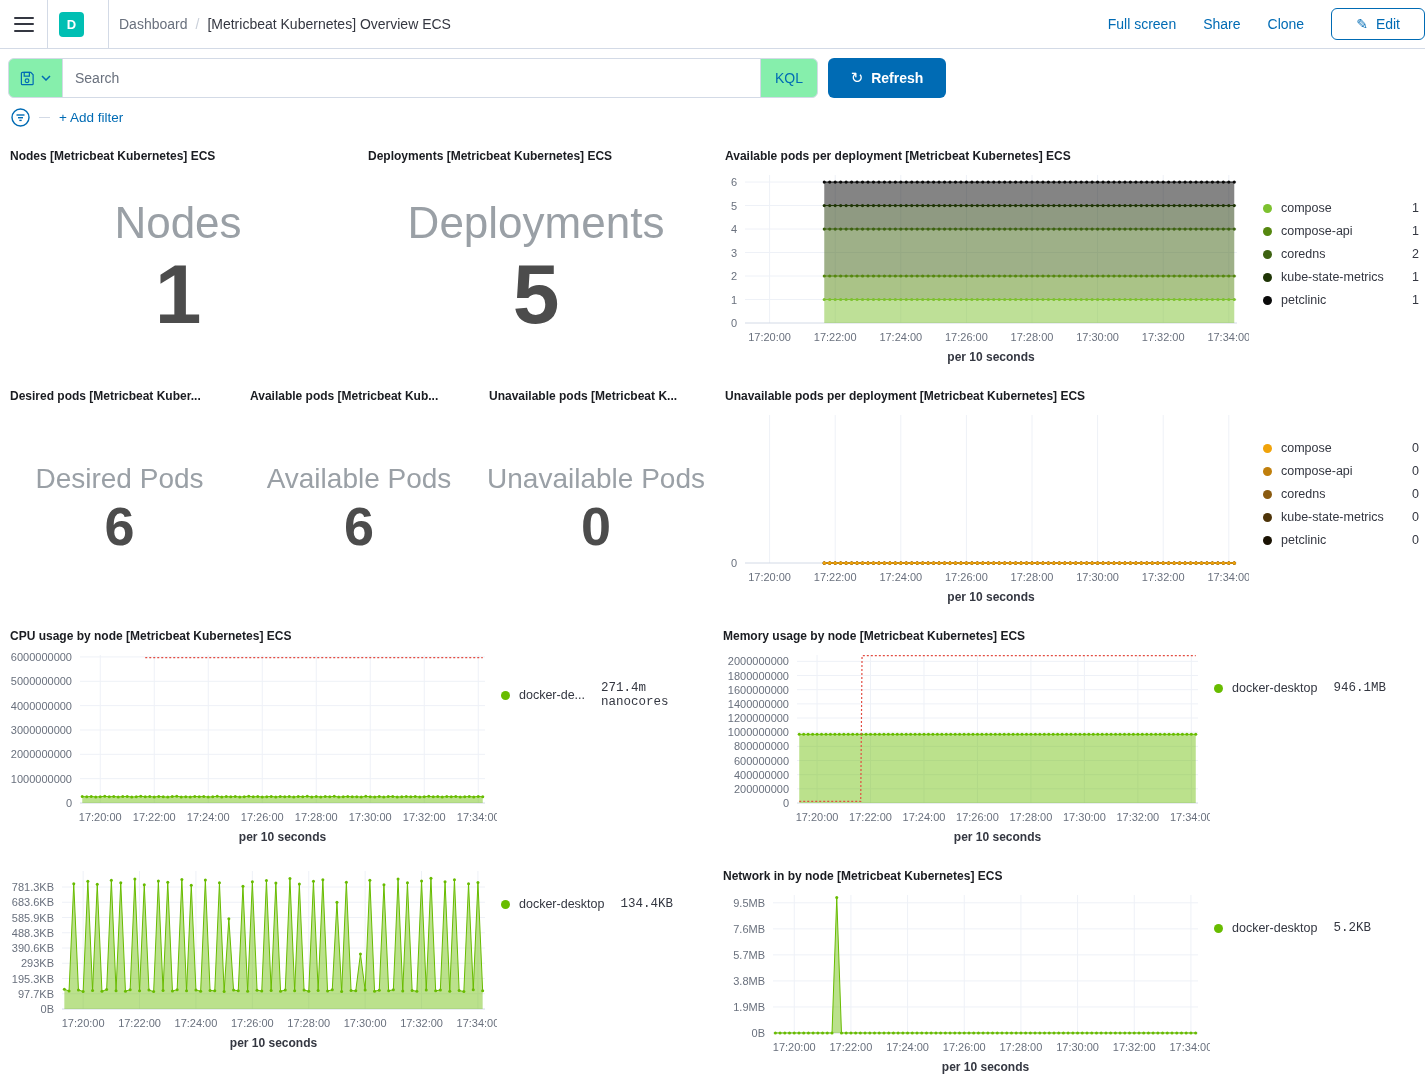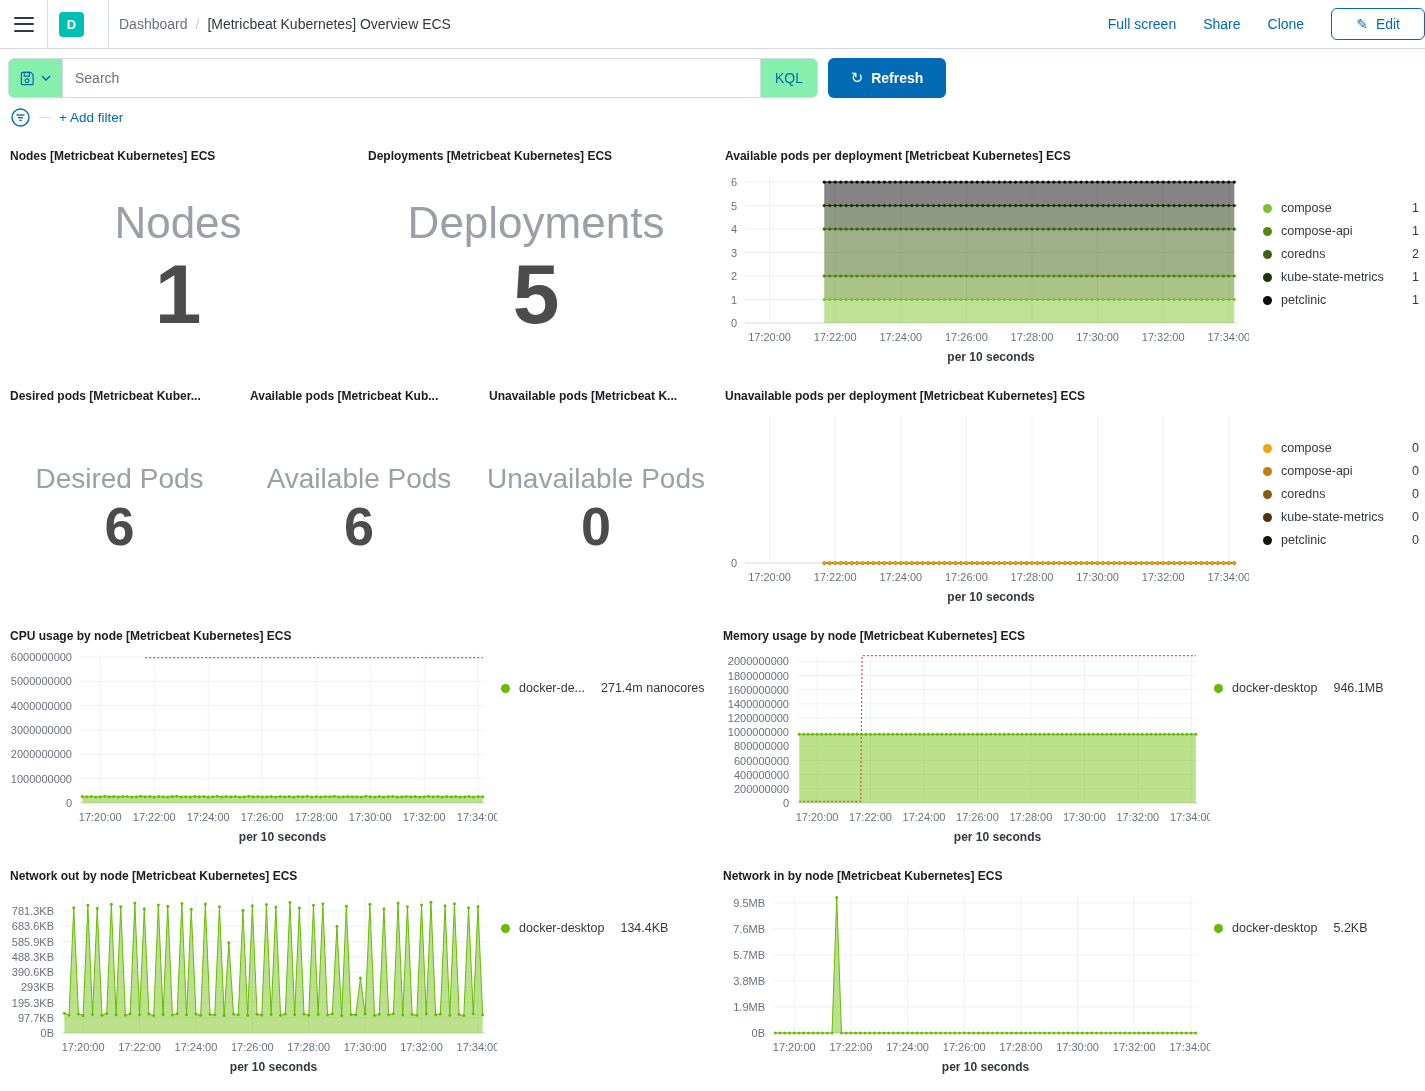"271.4m nanocores" .legend-inline .lg-val { font-family: none -> Liberation Mono, monospace }
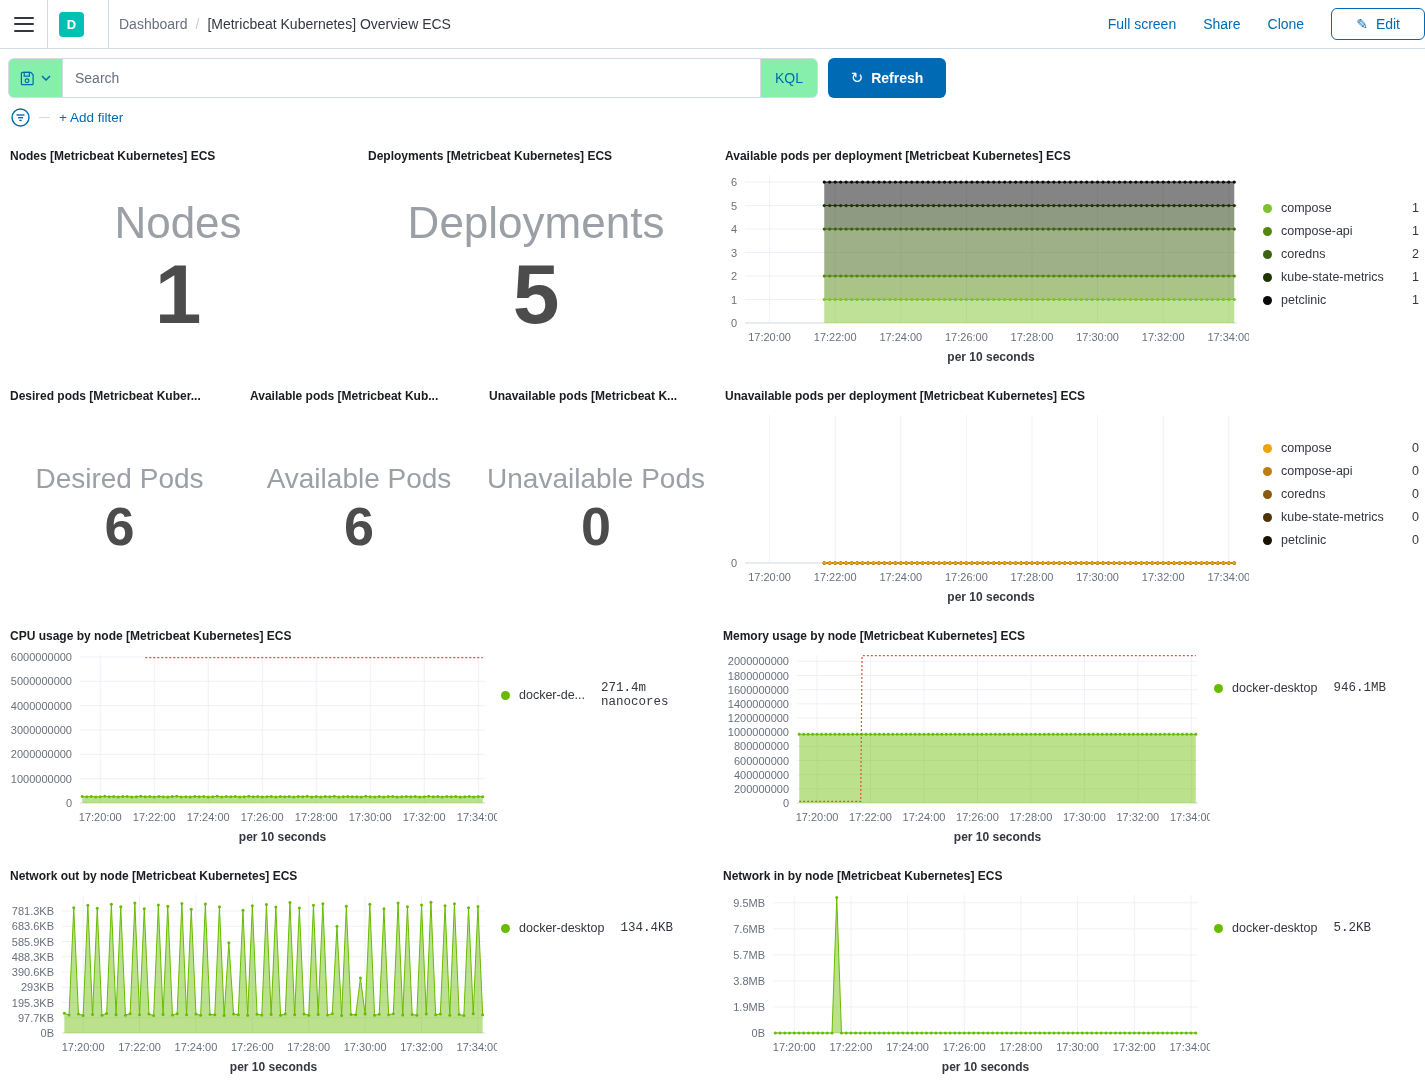"Network out by node [Metricbeat" div.ptitle { html: <div>Network out by node [Metricbeat Kubernetes] ECS</div> -> none }
